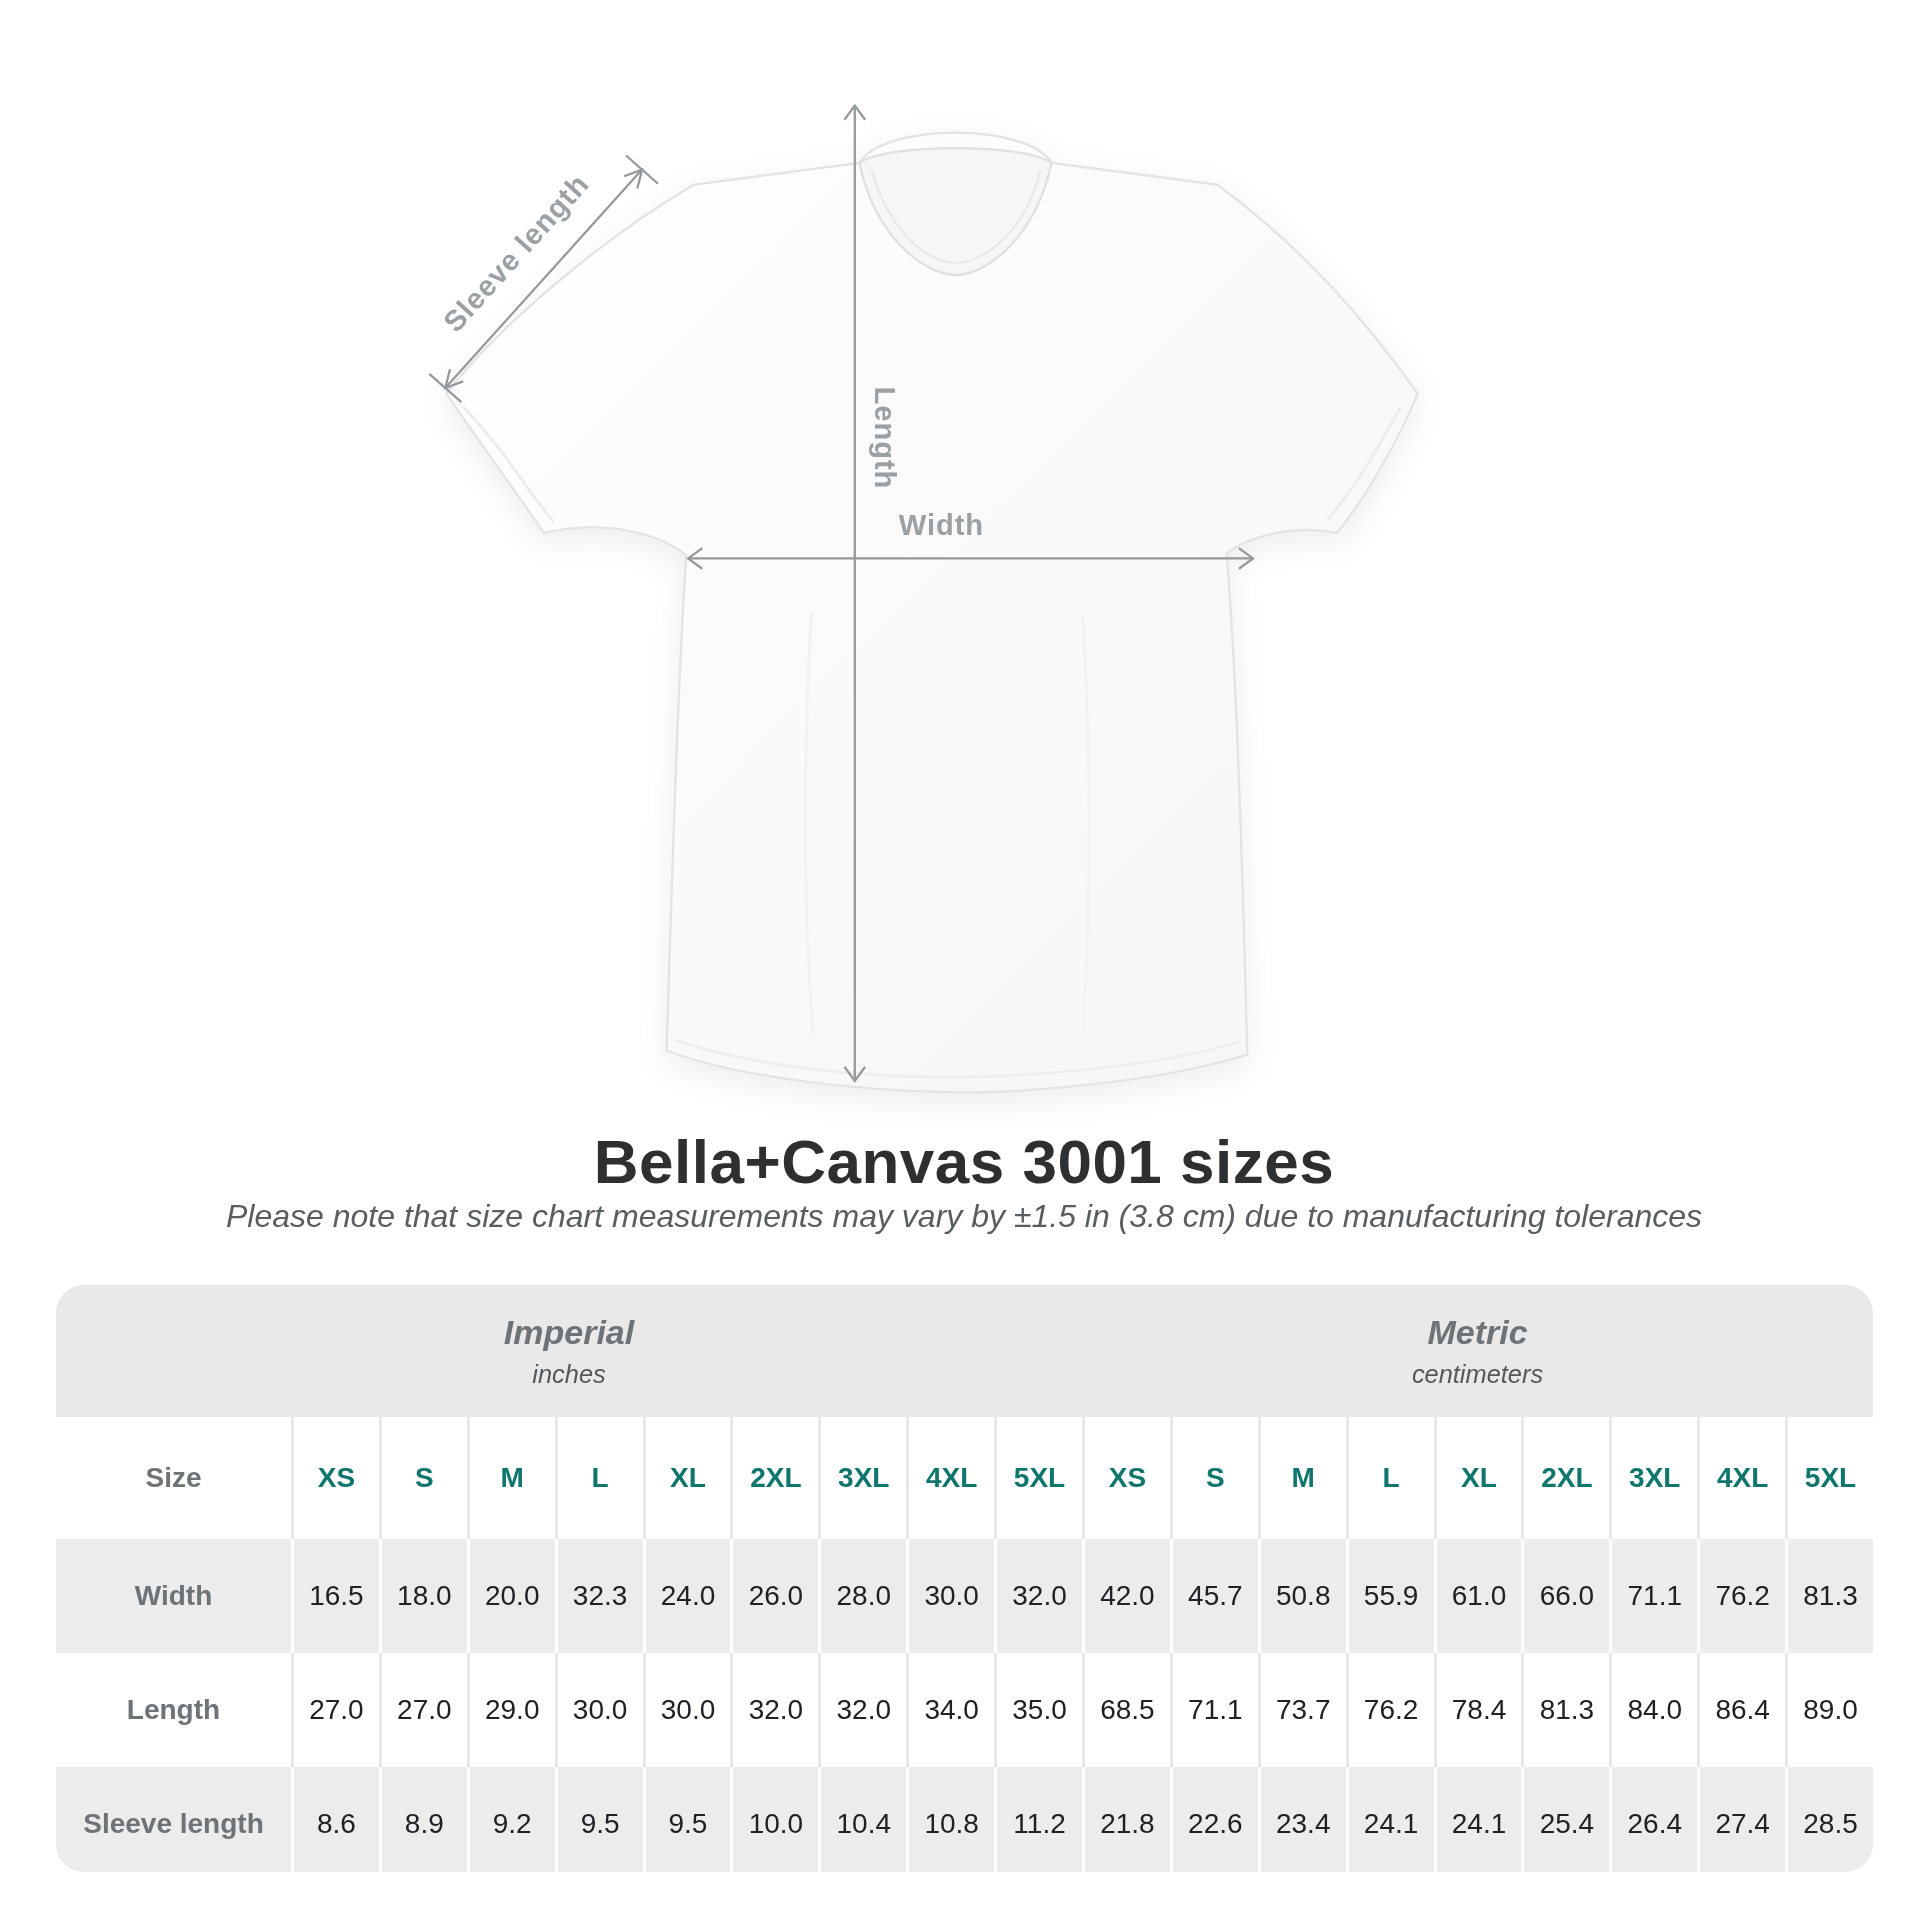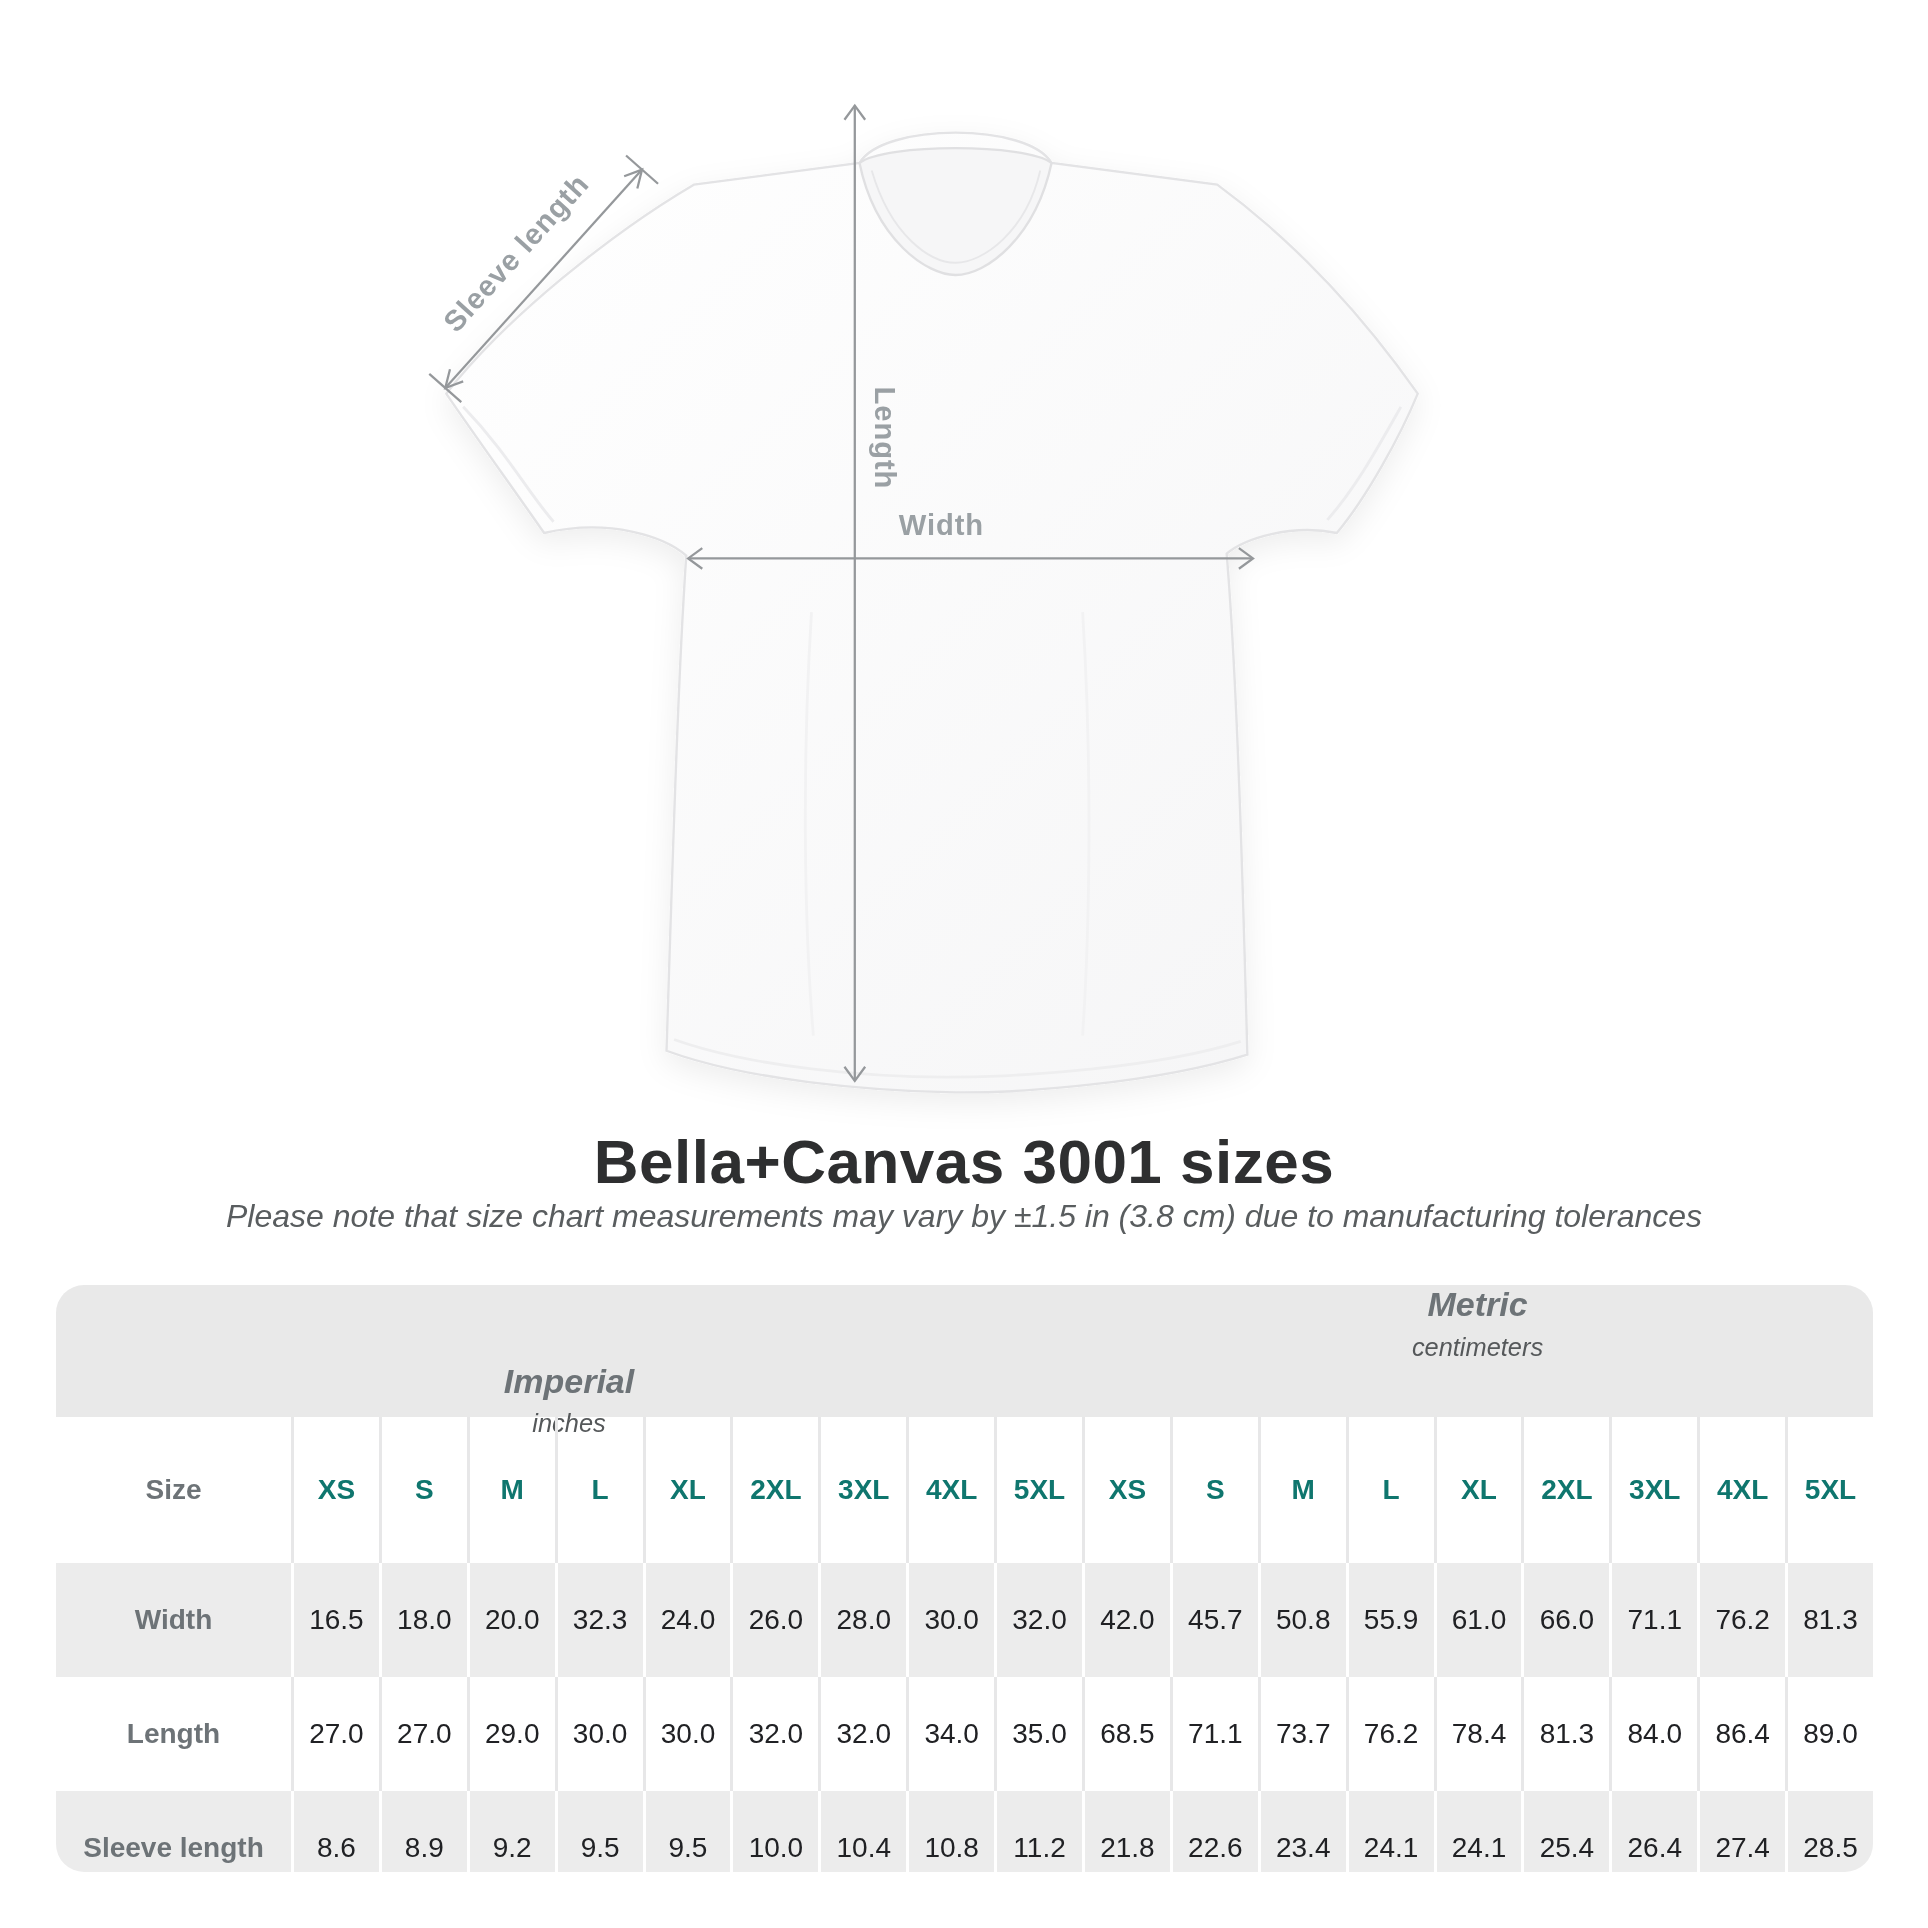"Metric" div.band-section { order: before "Imperial" -> after "Imperial" }
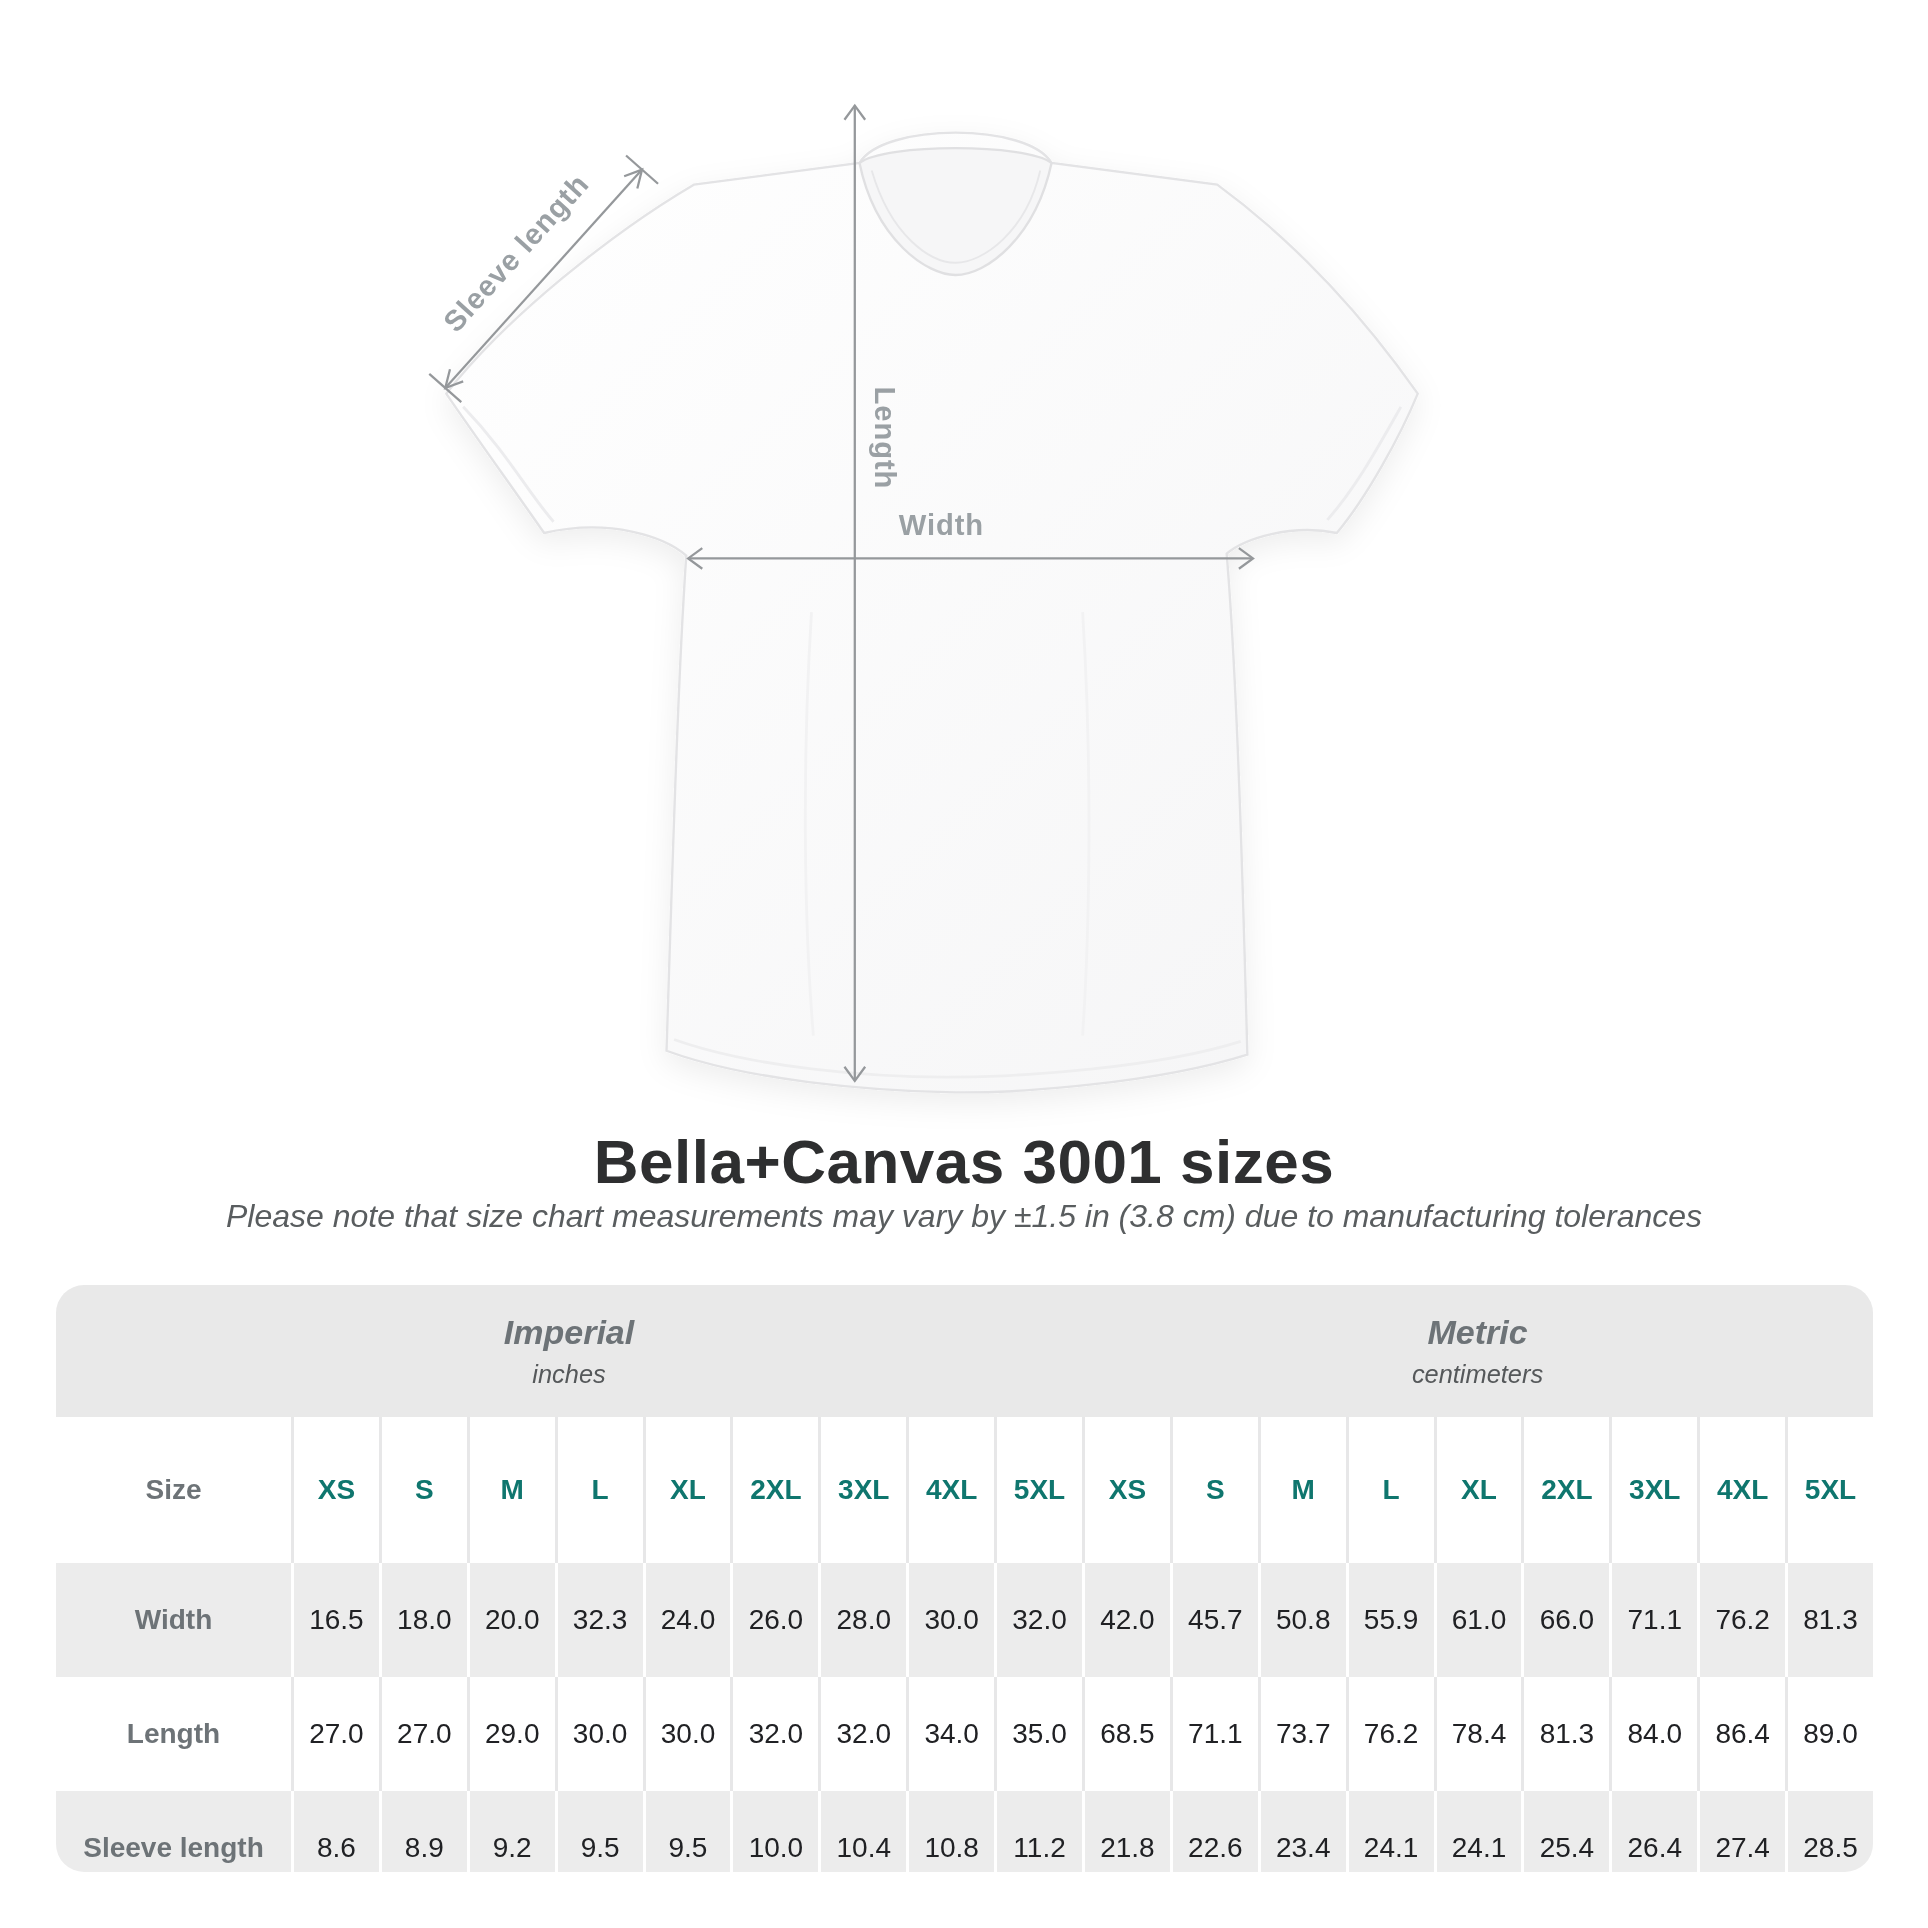"Size" .t-row.r-head { height: 146px -> 122px }
